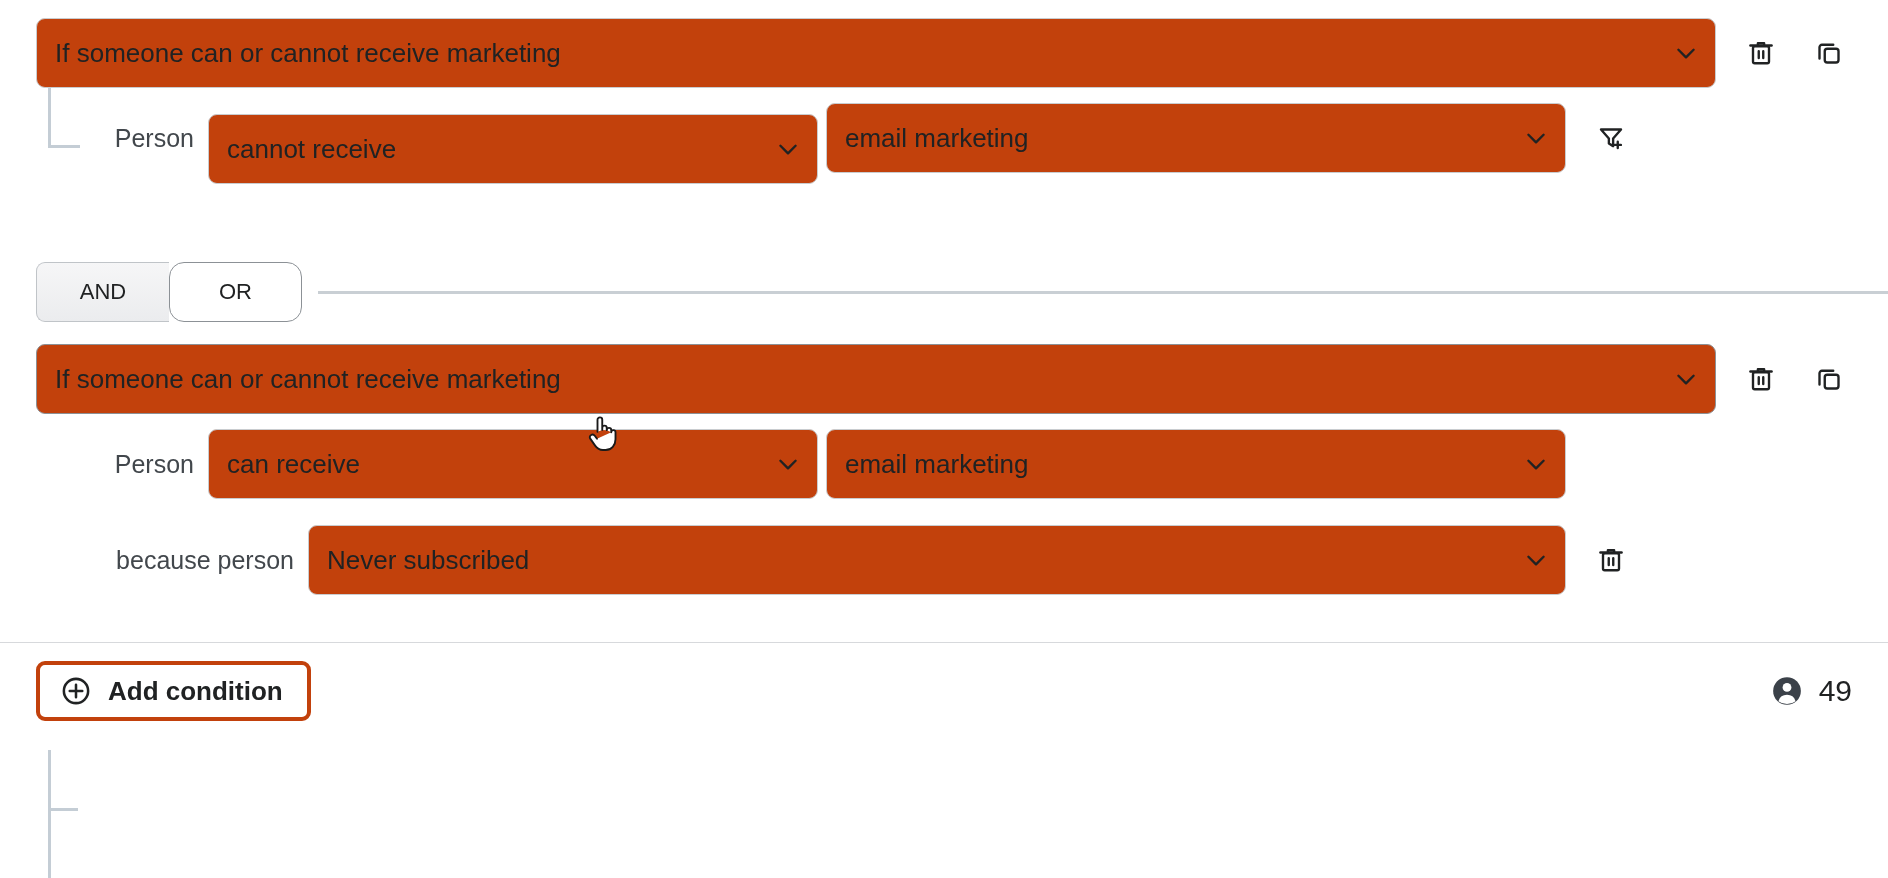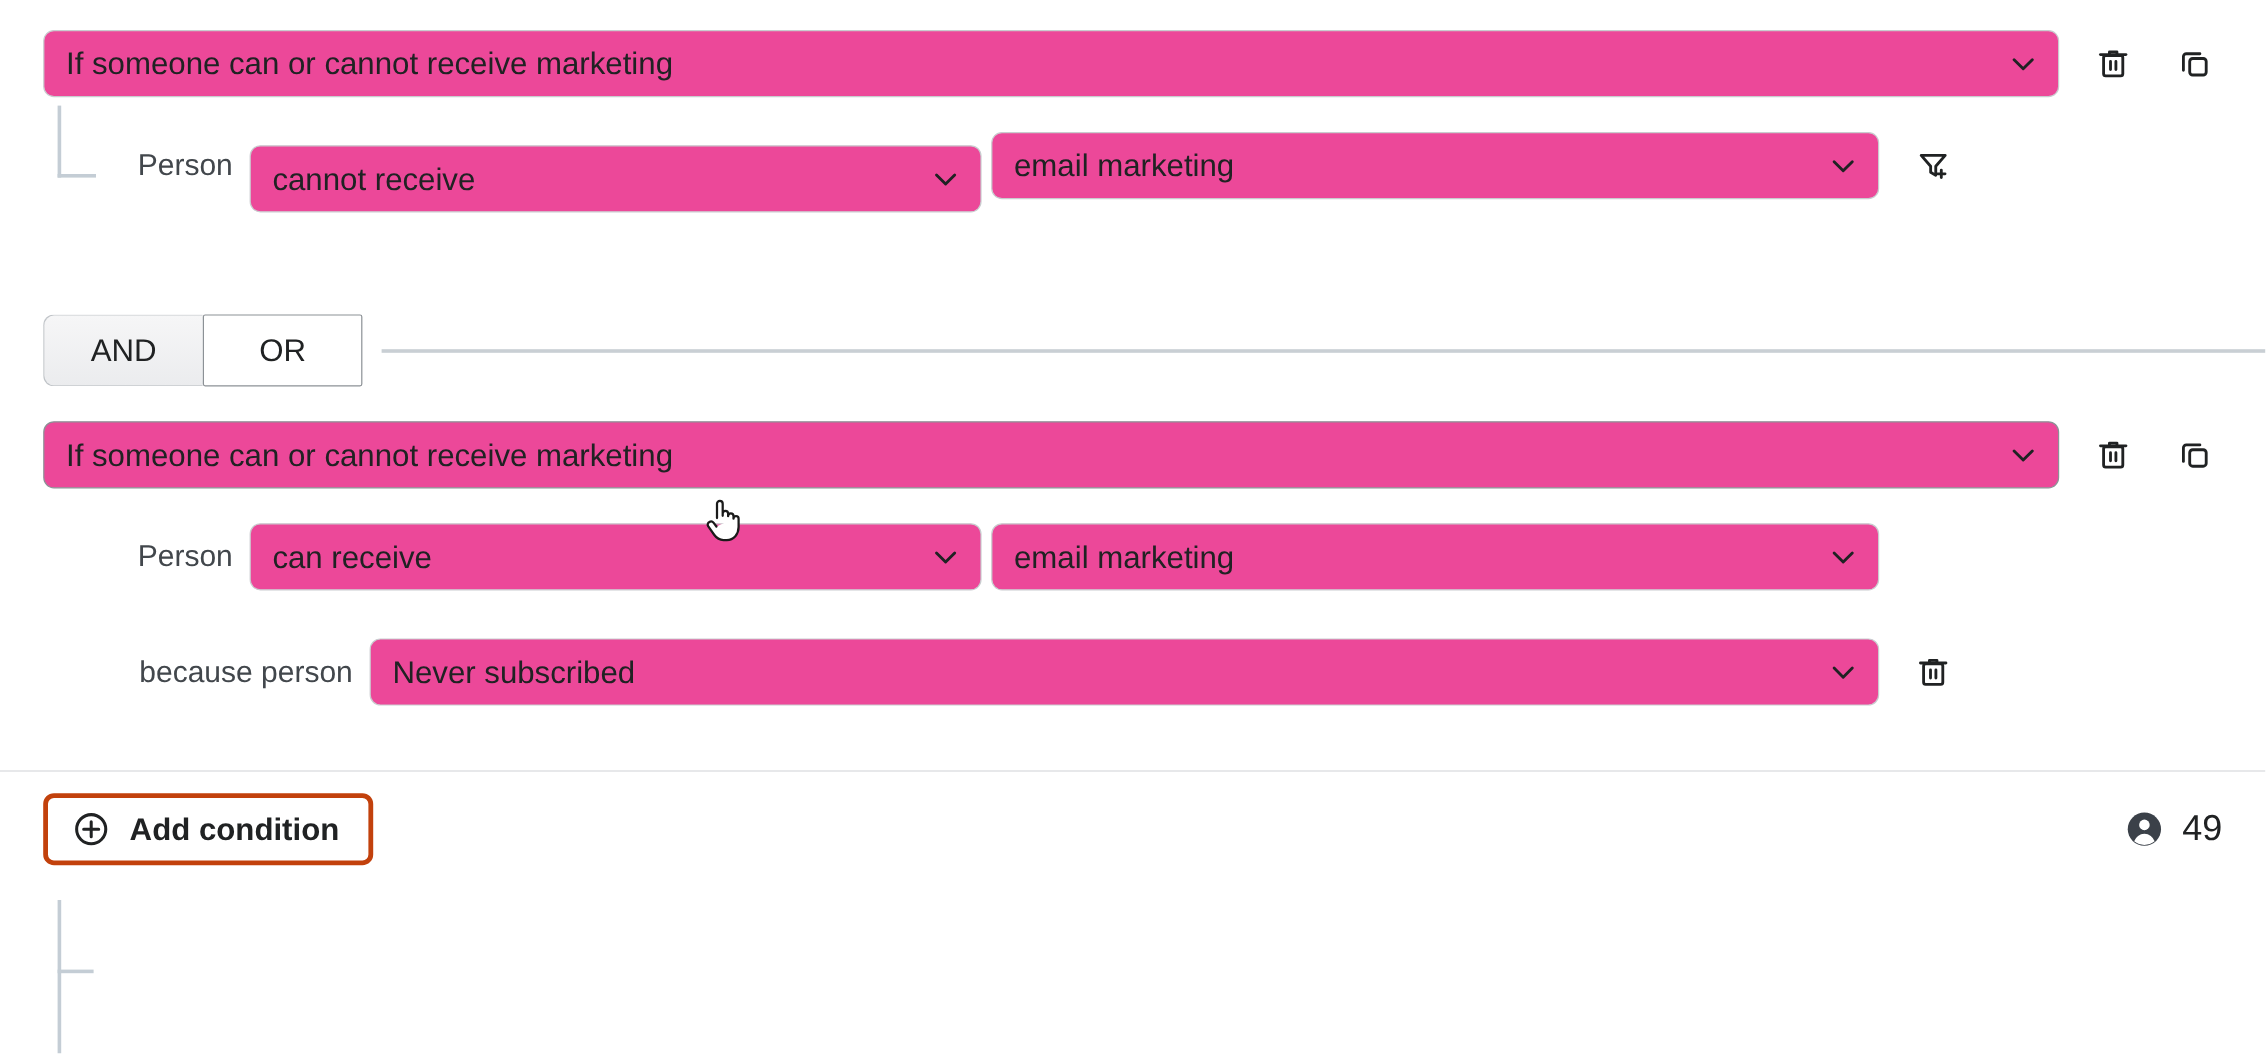"If someone can or cannot" .select-box { background: #ec4899 -> #c2410c; height: 56px -> 70px }
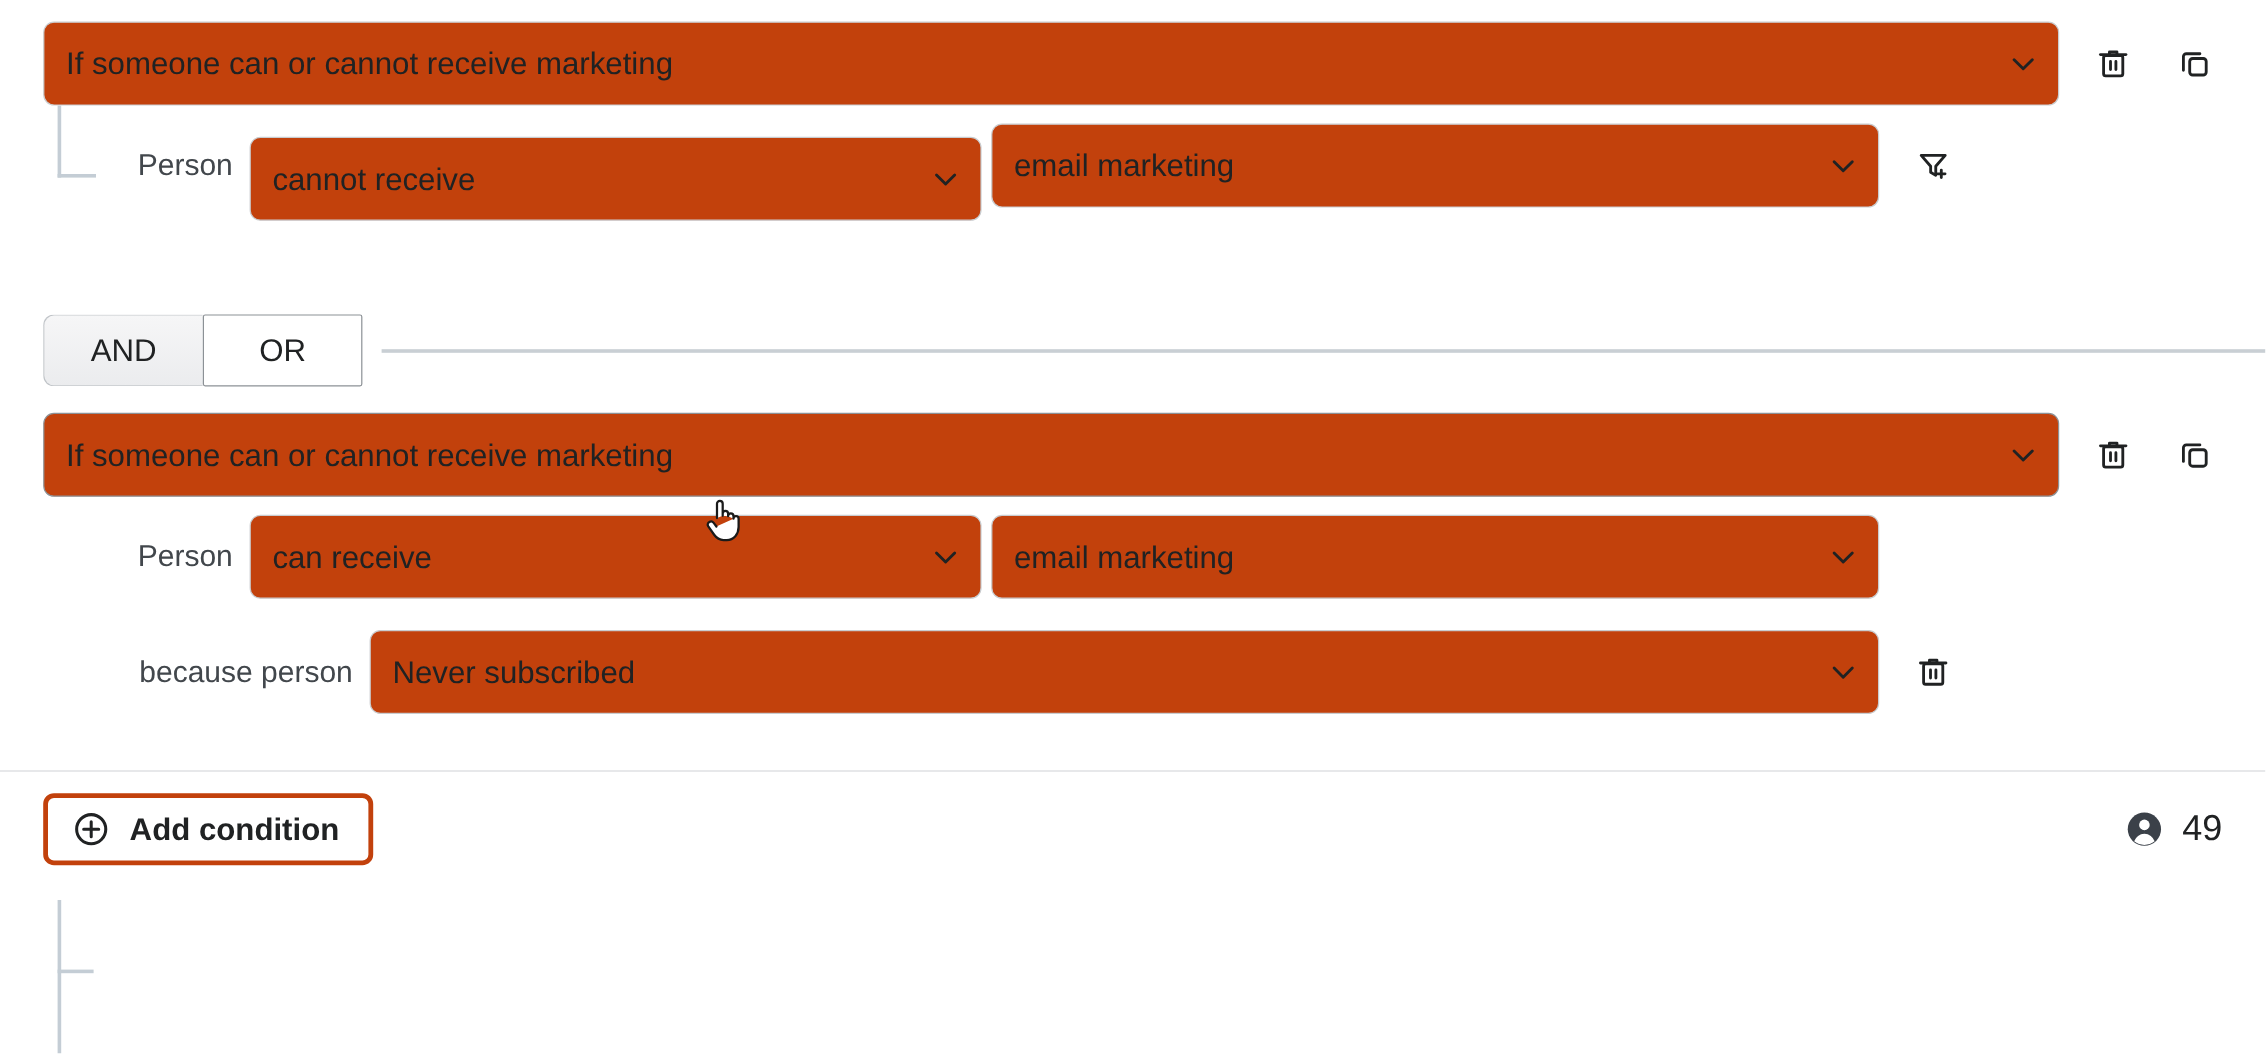"AND" .andor-btn { font-size: 26px -> 22px }
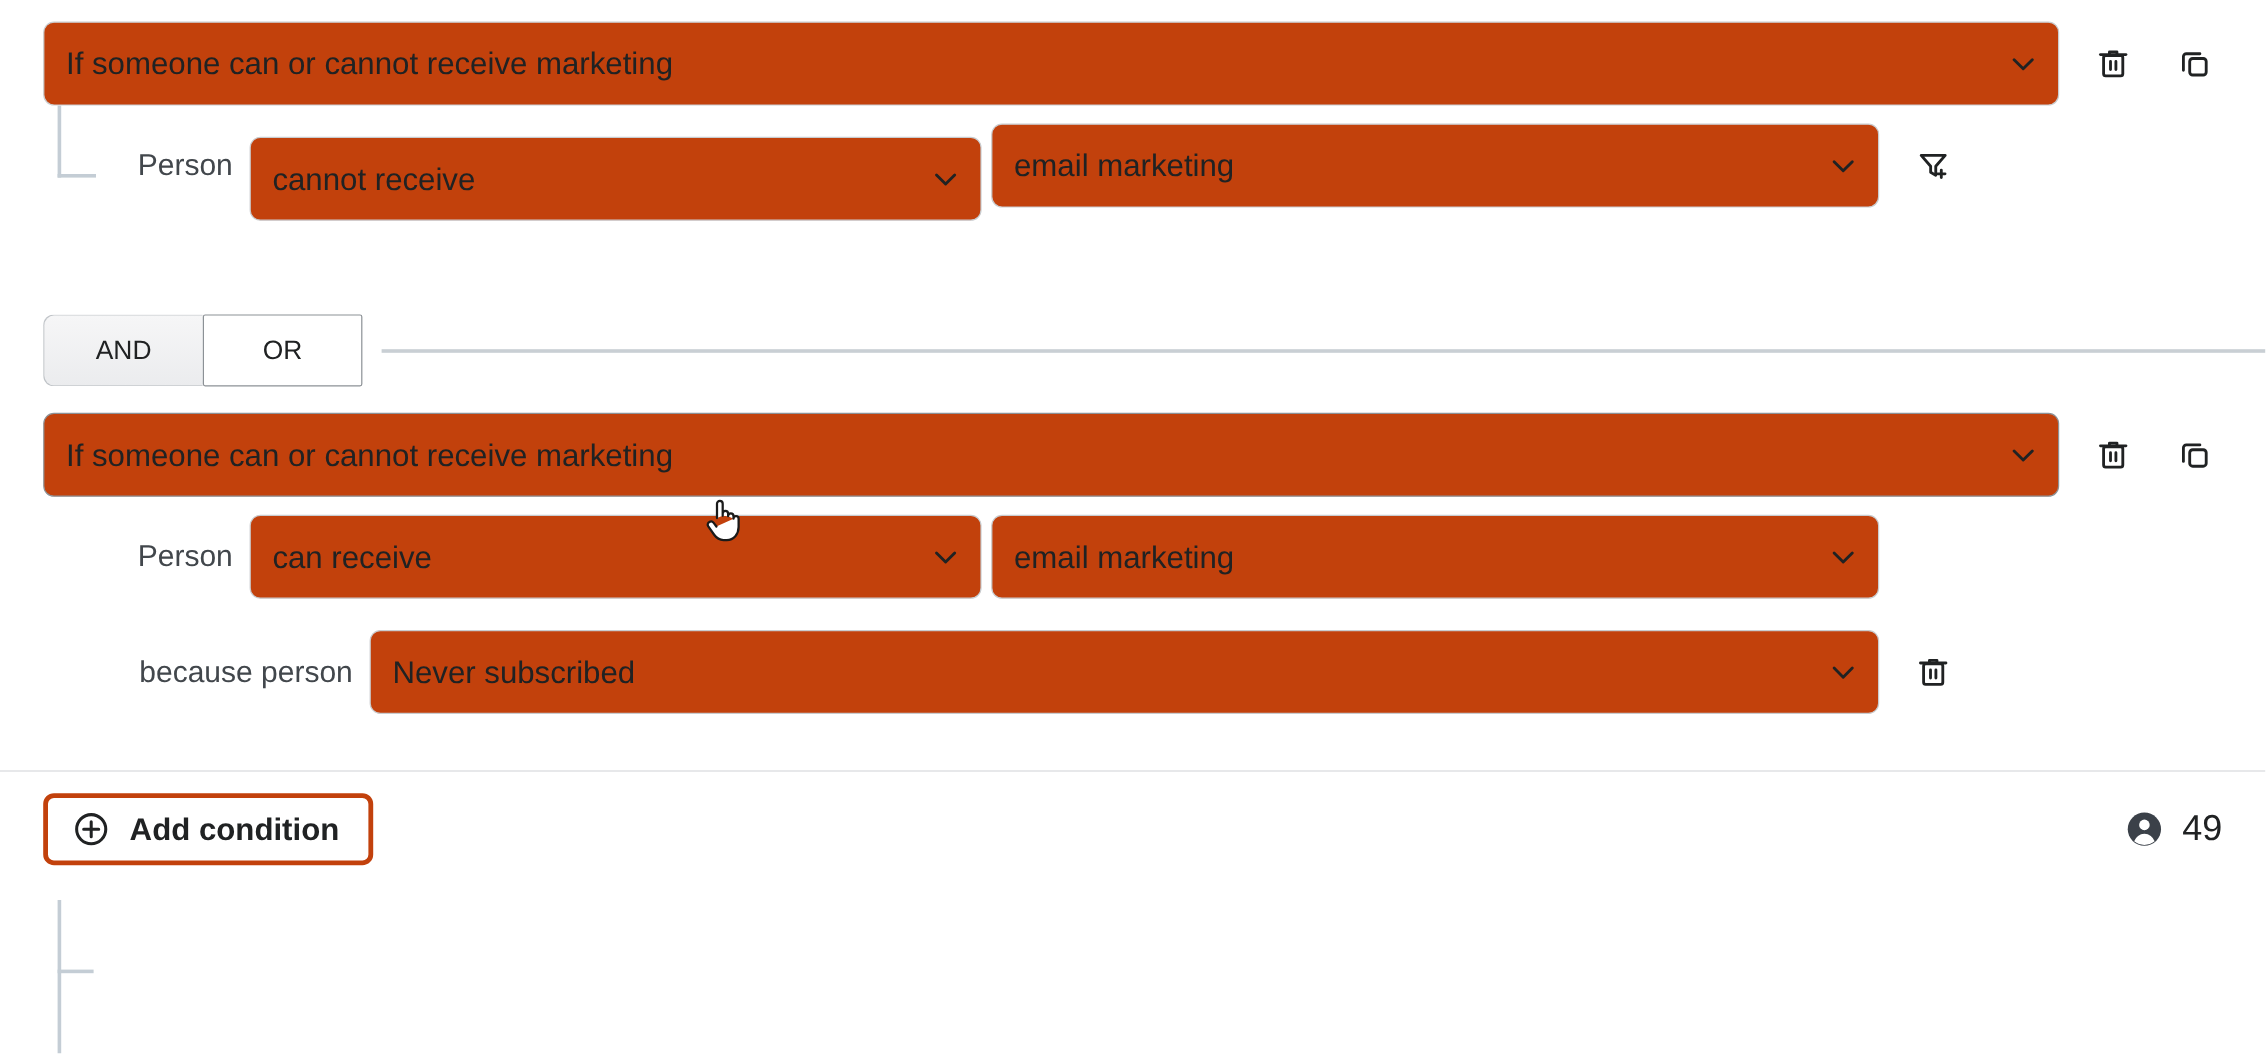"OR" .andor-btn.last { border-radius: 2px -> 15px }
